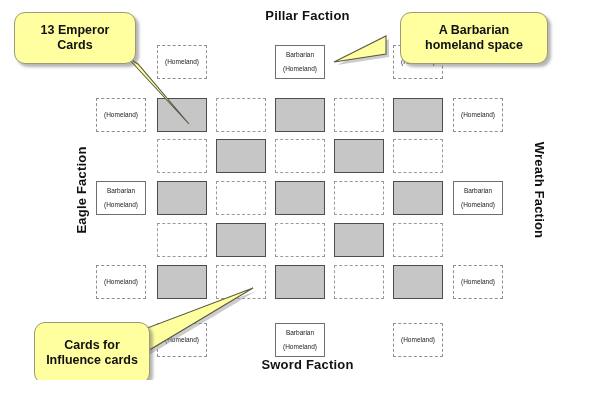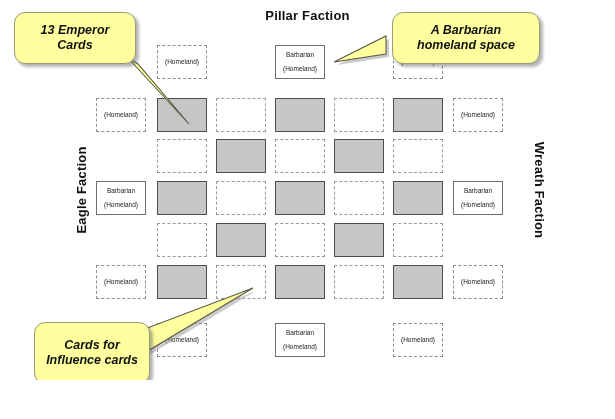"13 Emperor Cards" .callout { font-style: italic -> none }
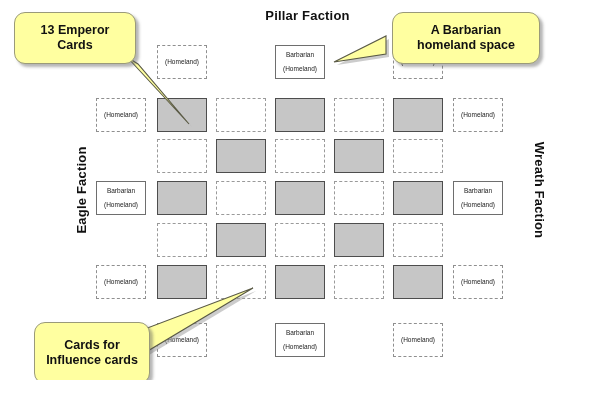"A Barbarian homeland space" #callout-barbarian { left: 392px -> 400px }
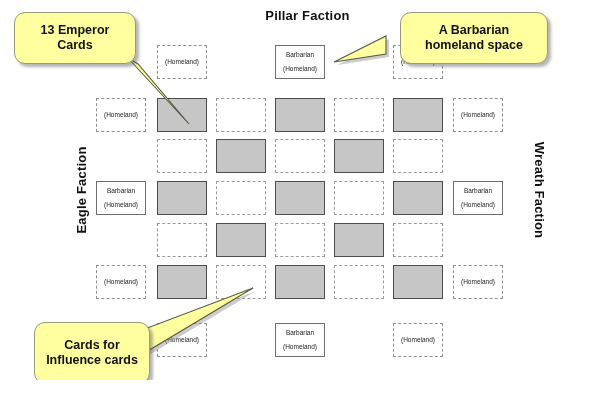"Sword Faction" div.faction-title { html: none -> <div>Sword Faction</div> }
